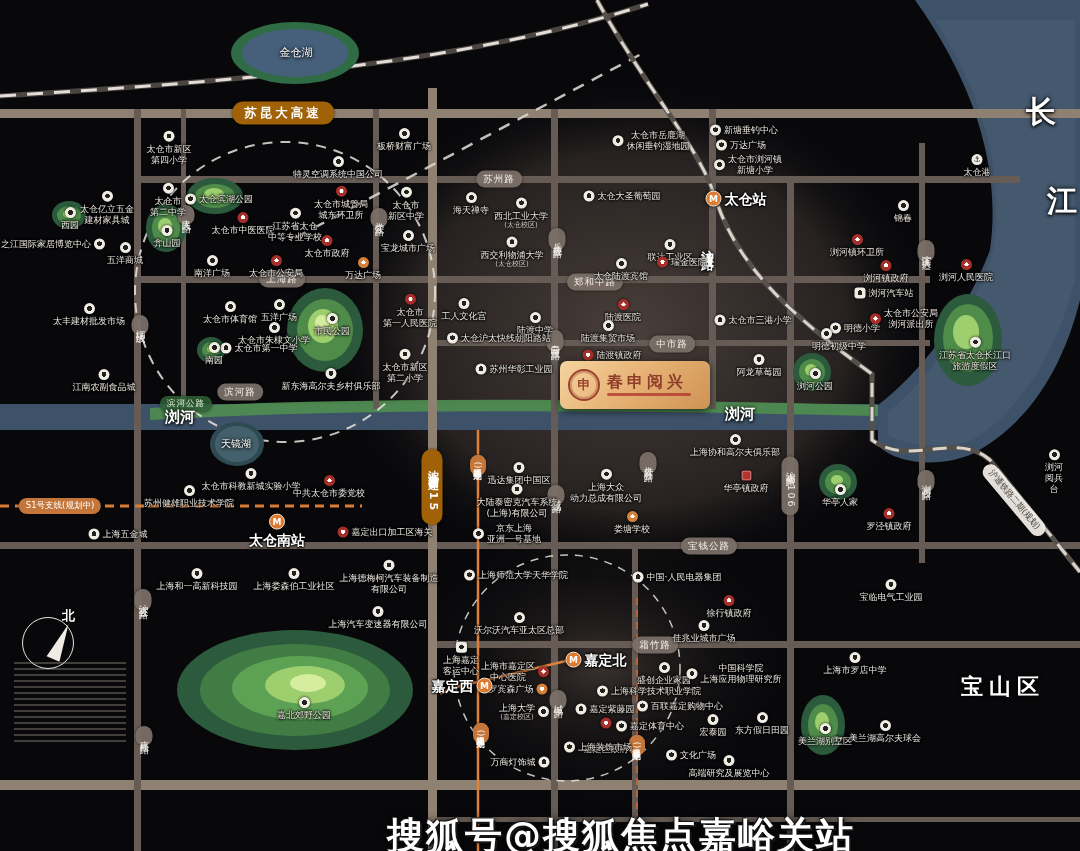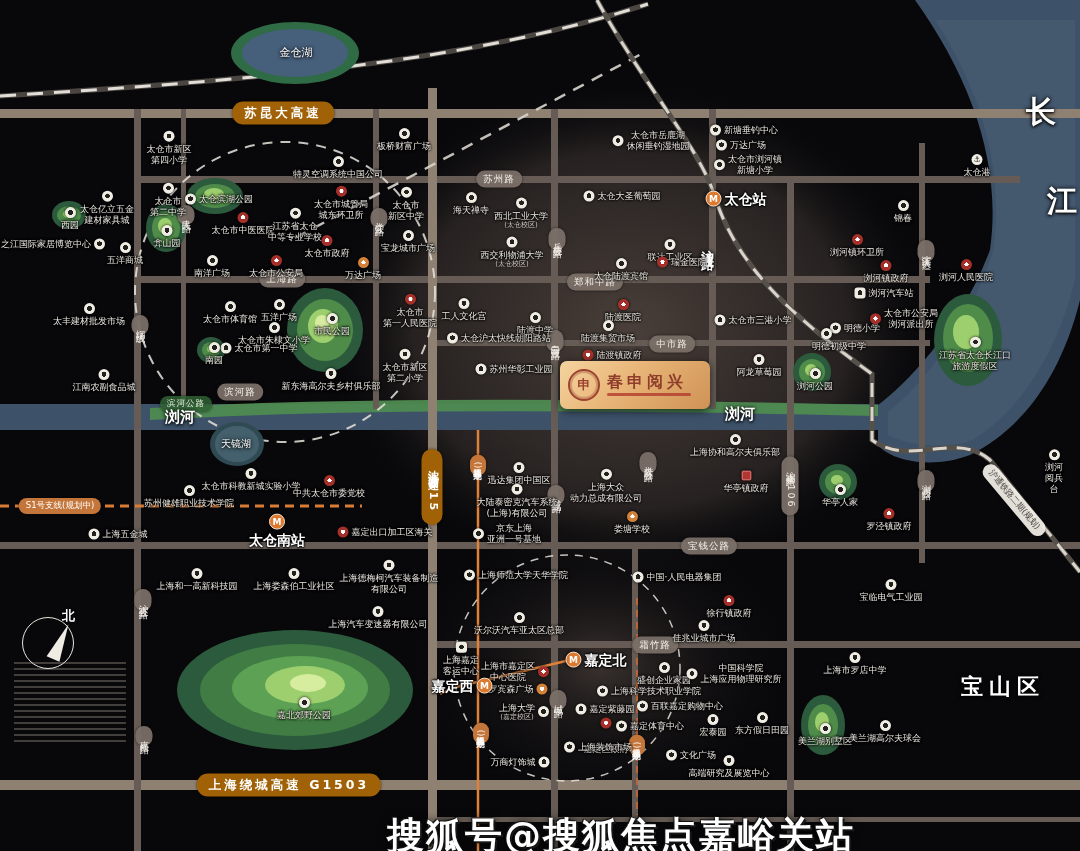"上海绕城高速 G1503" div.cap { html: <div>上海绕城高速 G1503</div> -> none }
